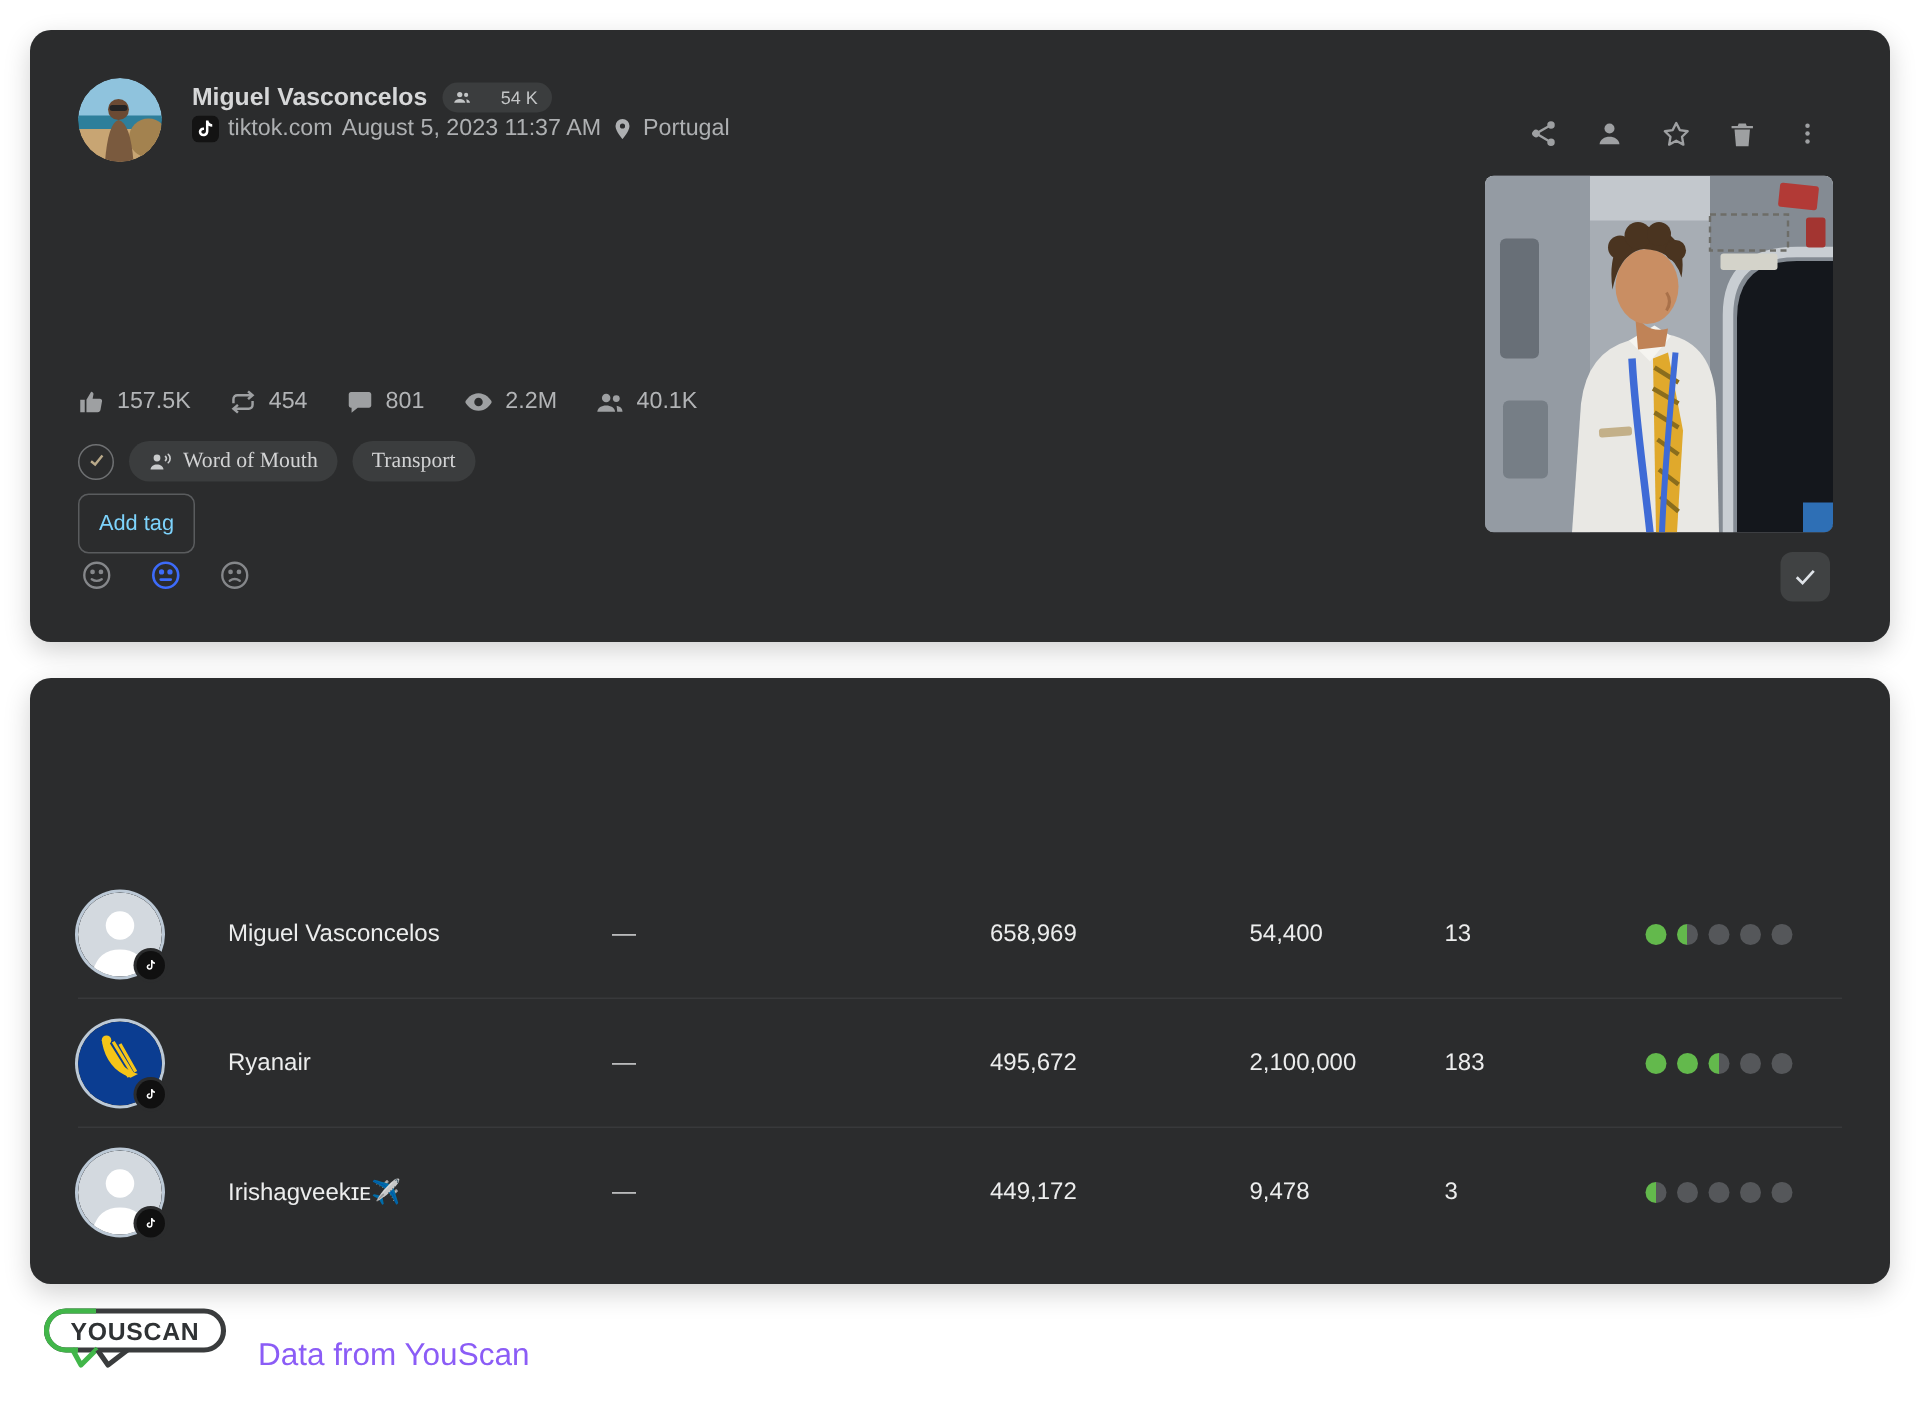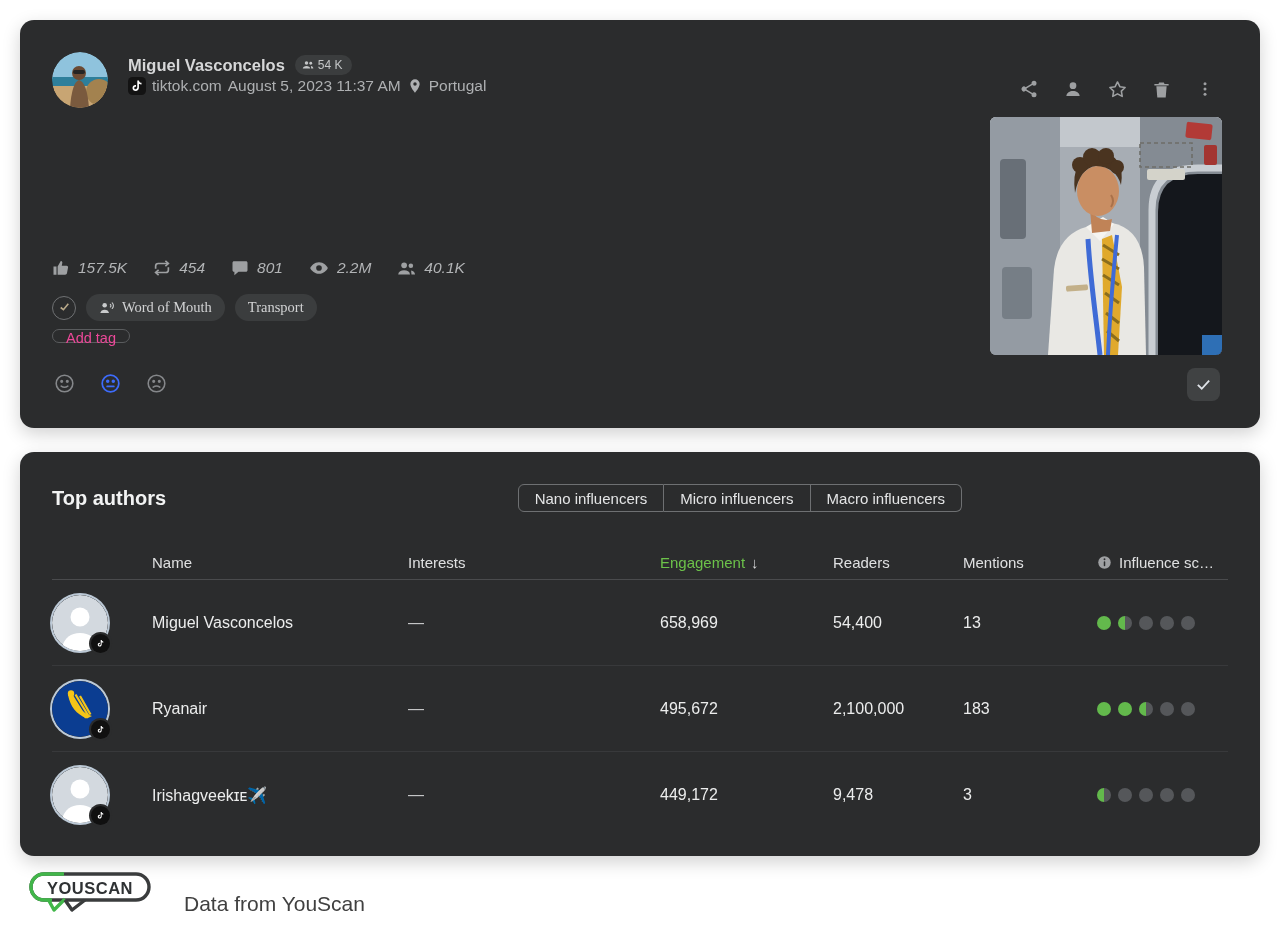"54 K" .aud-badge { gap: 4px -> 20px }
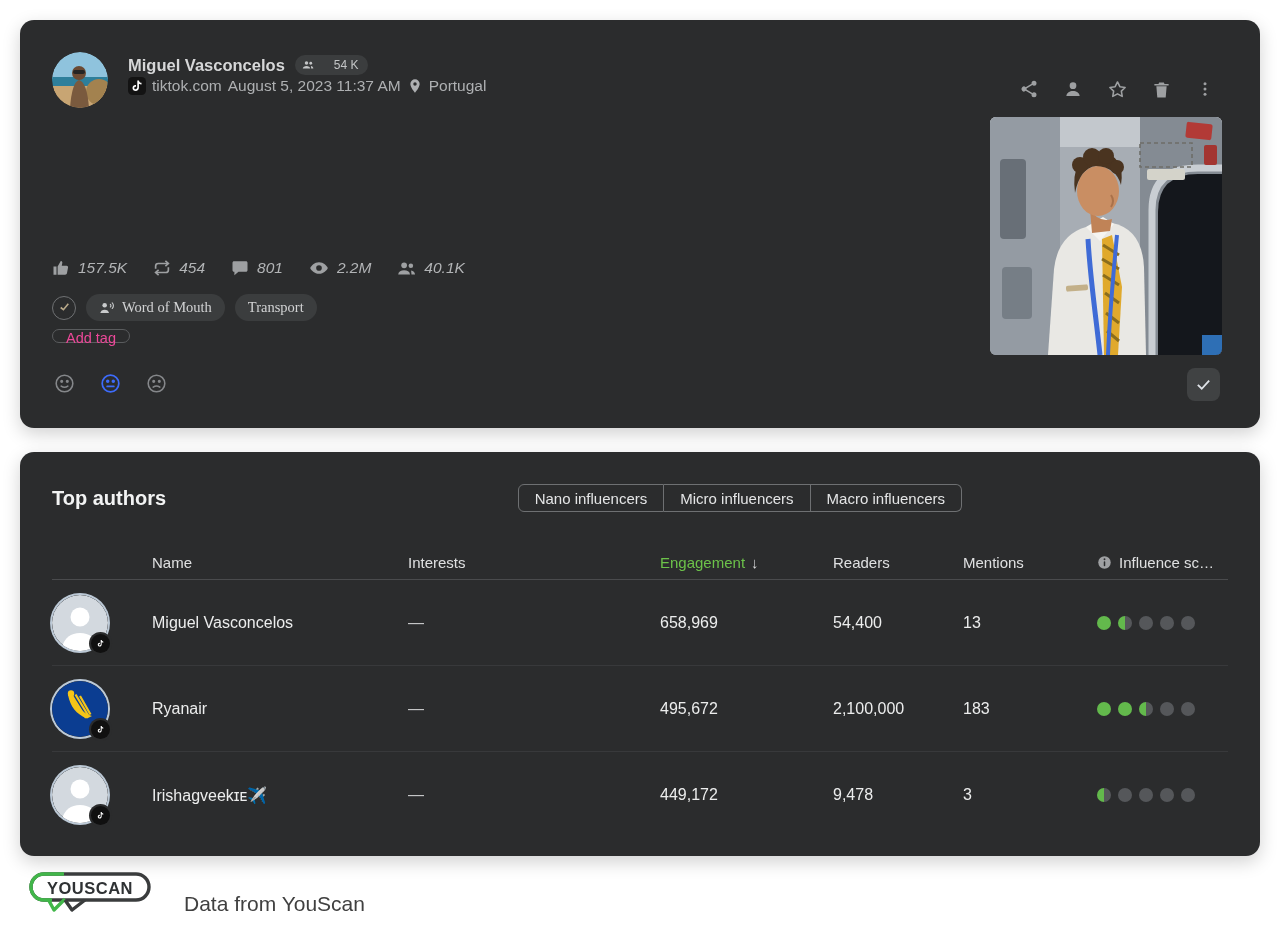"157.5K" .stat { font-style: italic -> none }
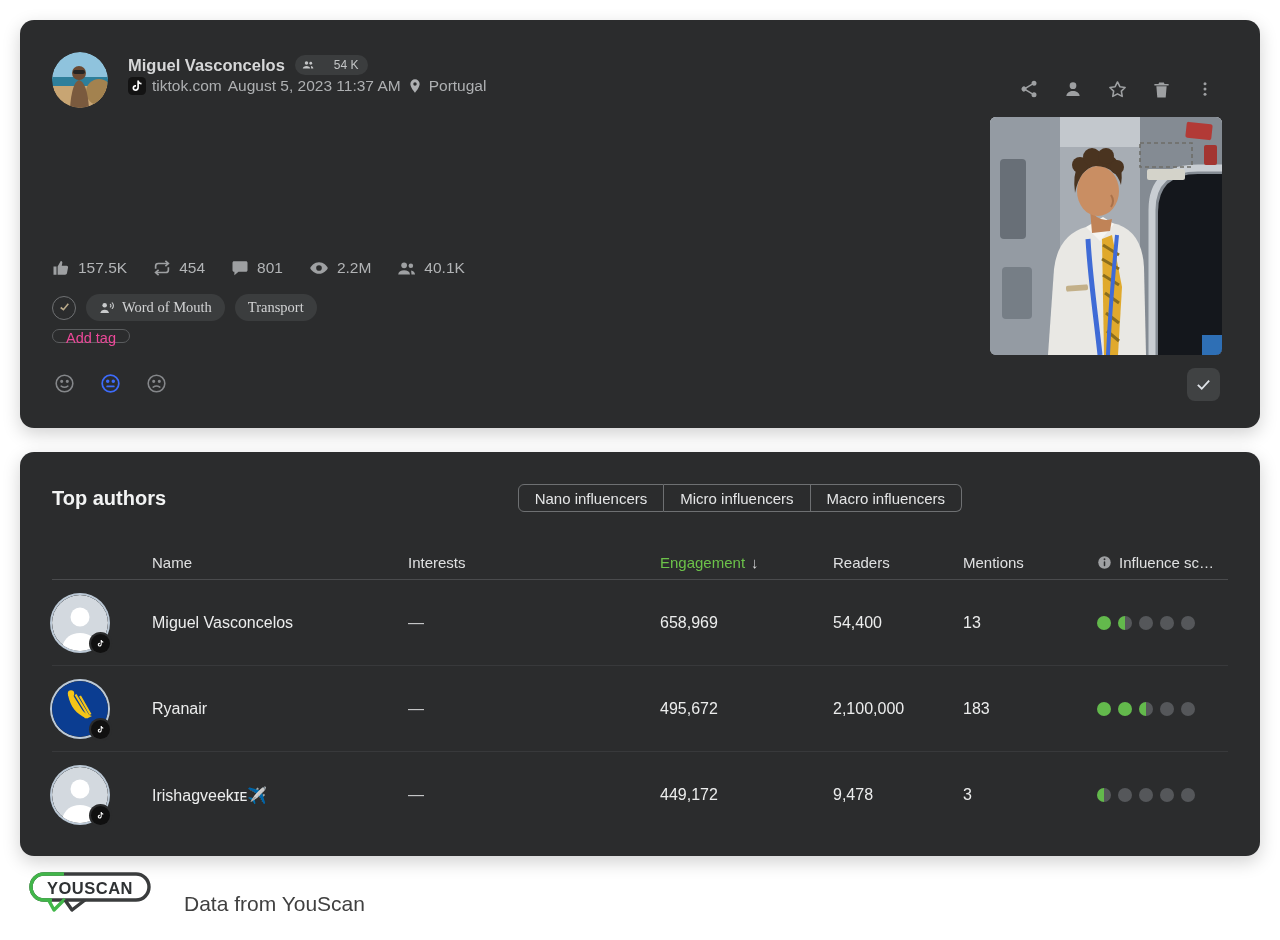"Add tag" .add-tag { color: #ec4899 -> #7dd3fc; height: 14px -> 40px }
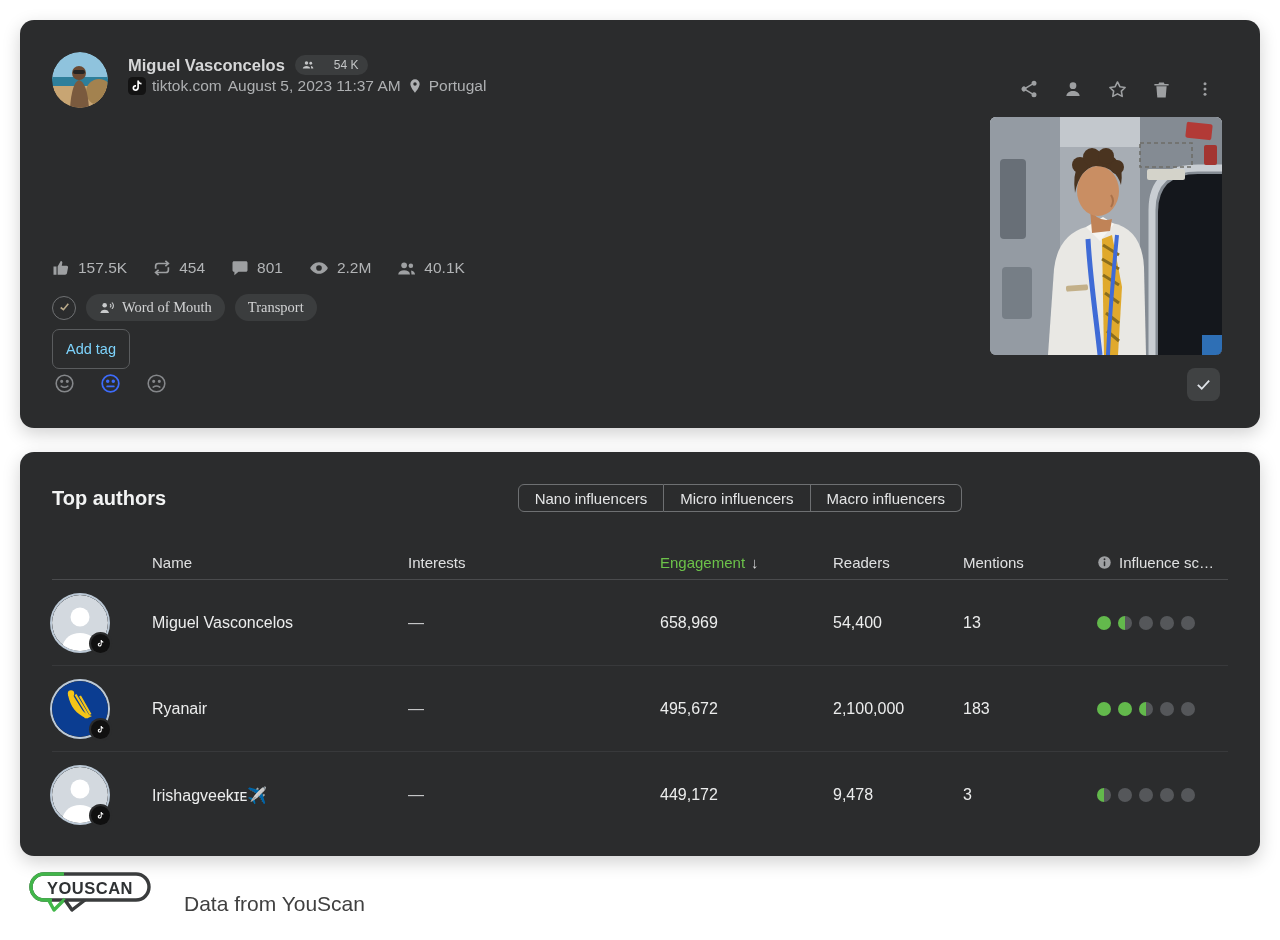"Top authors" div.authors-top { html: <div> <div>Top authors</div> <div> <button>Nano influencers</button> <button>Micro influencers</button> <button>Macro influencers</button> </div> </div> -> none }
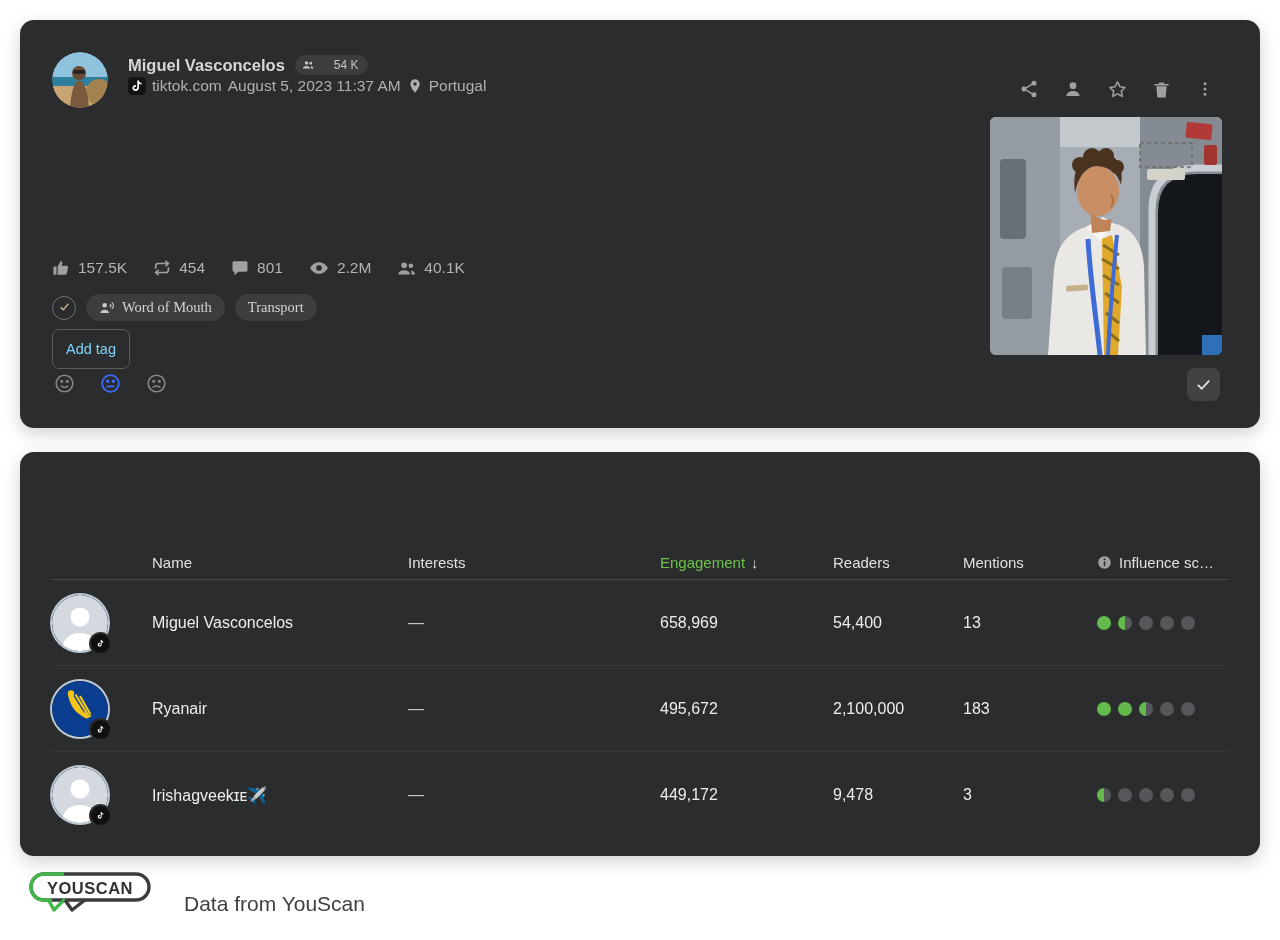"Name" div.authors-head { html: <div> <div></div> <div>Name</div> <div>Interests</div> <div> <span>Engagement</span> <span>↓</span> </div> <div>Readers</div> <div>Mentions</div> <div> <svg> <circle></circle> <rect></rect> <circle></circle> </svg> <span>Influence sc…</span> </div> </div> -> none }
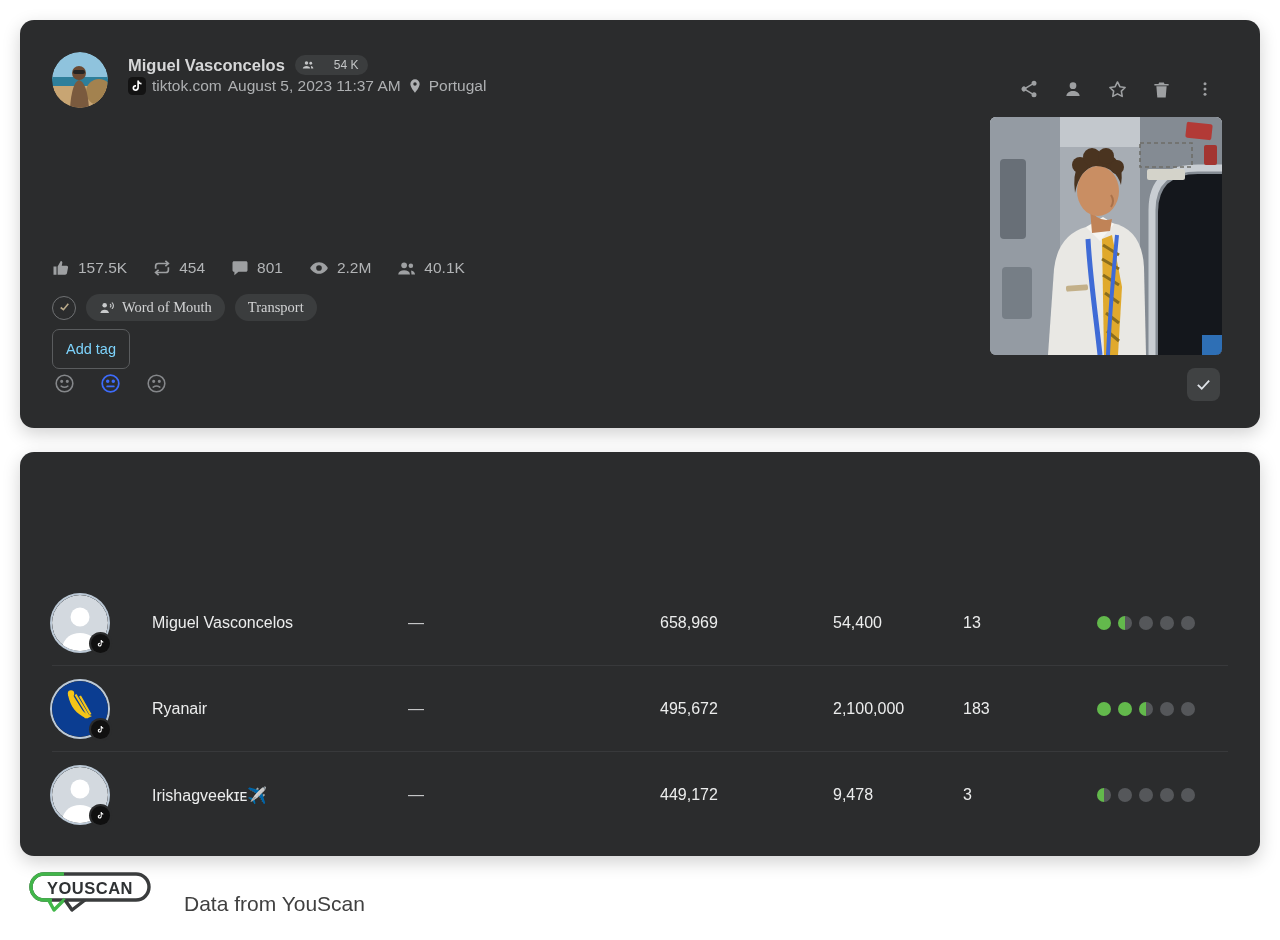"Data from YouScan" .footer-caption { color: #404040 -> #8b5cf6; margin-left: 12px -> none }
